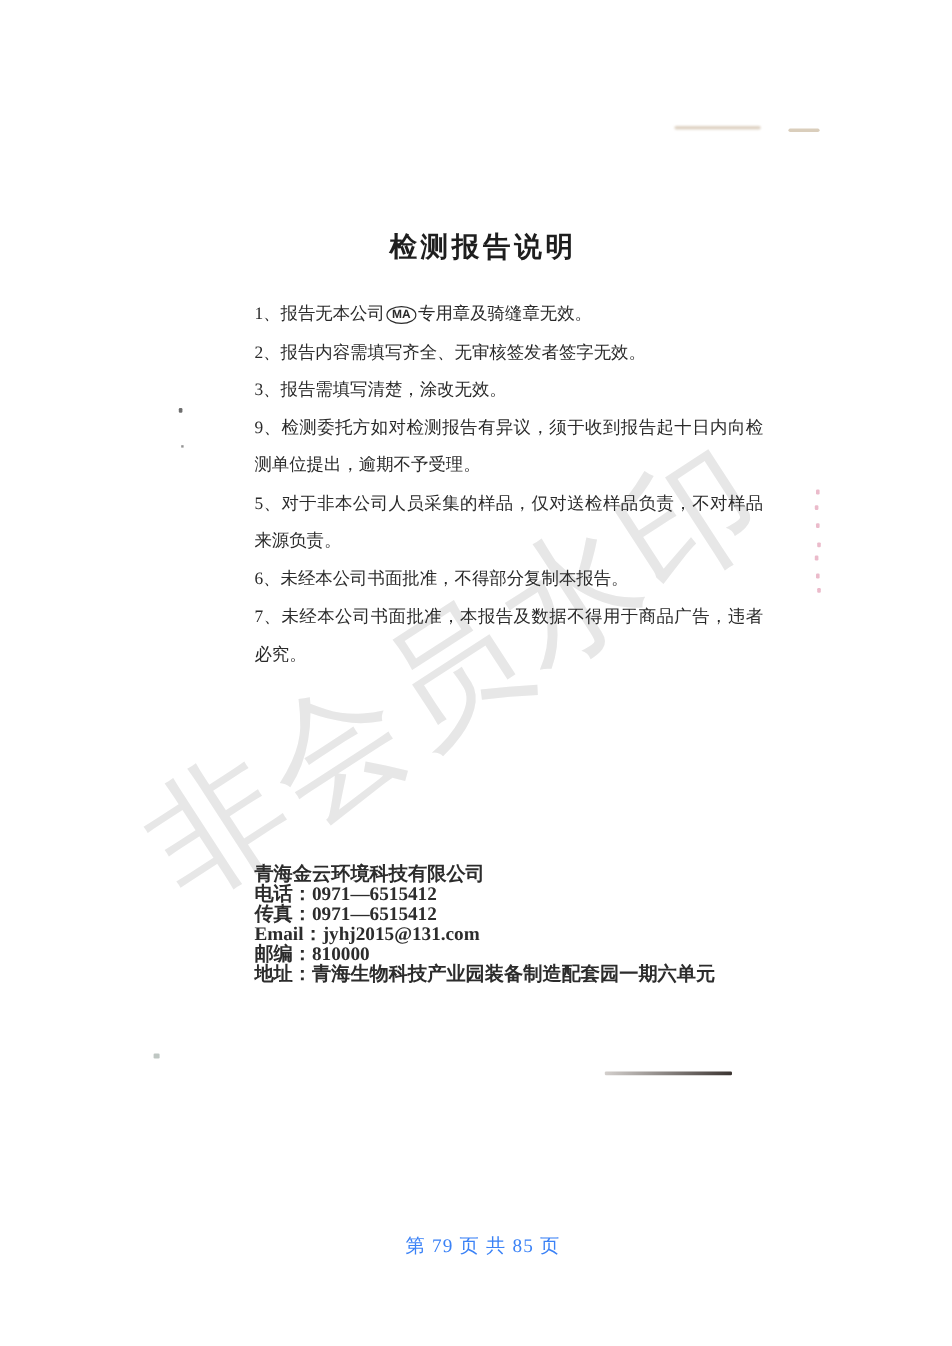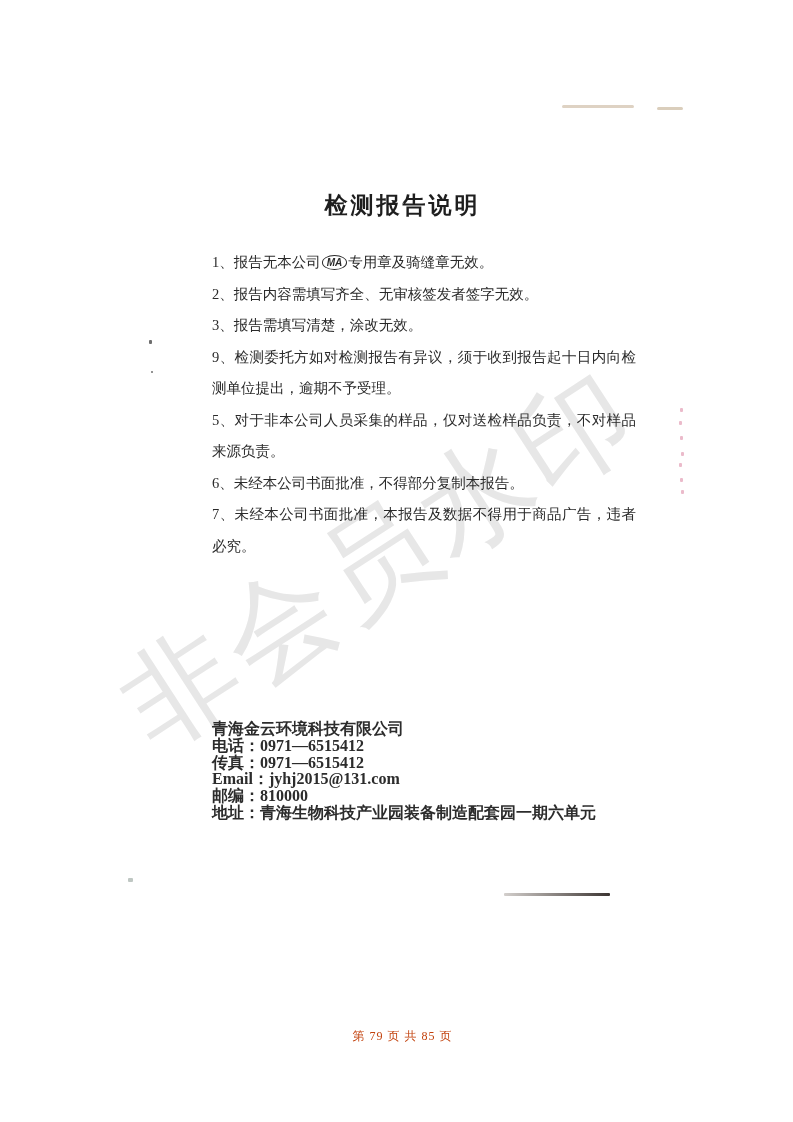"MA" .cma-mark { font-style: italic -> none }
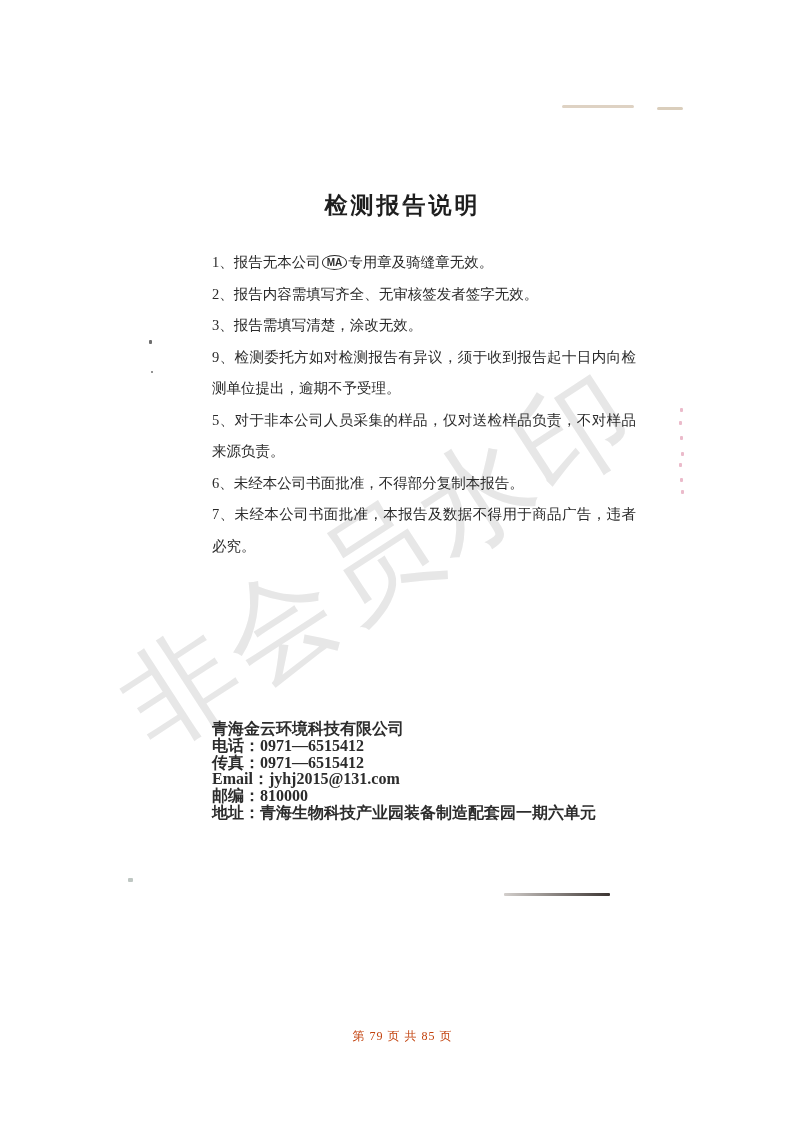"第 79 页 共 85" .page-footer { color: #c2410c -> #3b82f6; font-size: 12px -> 16px }
